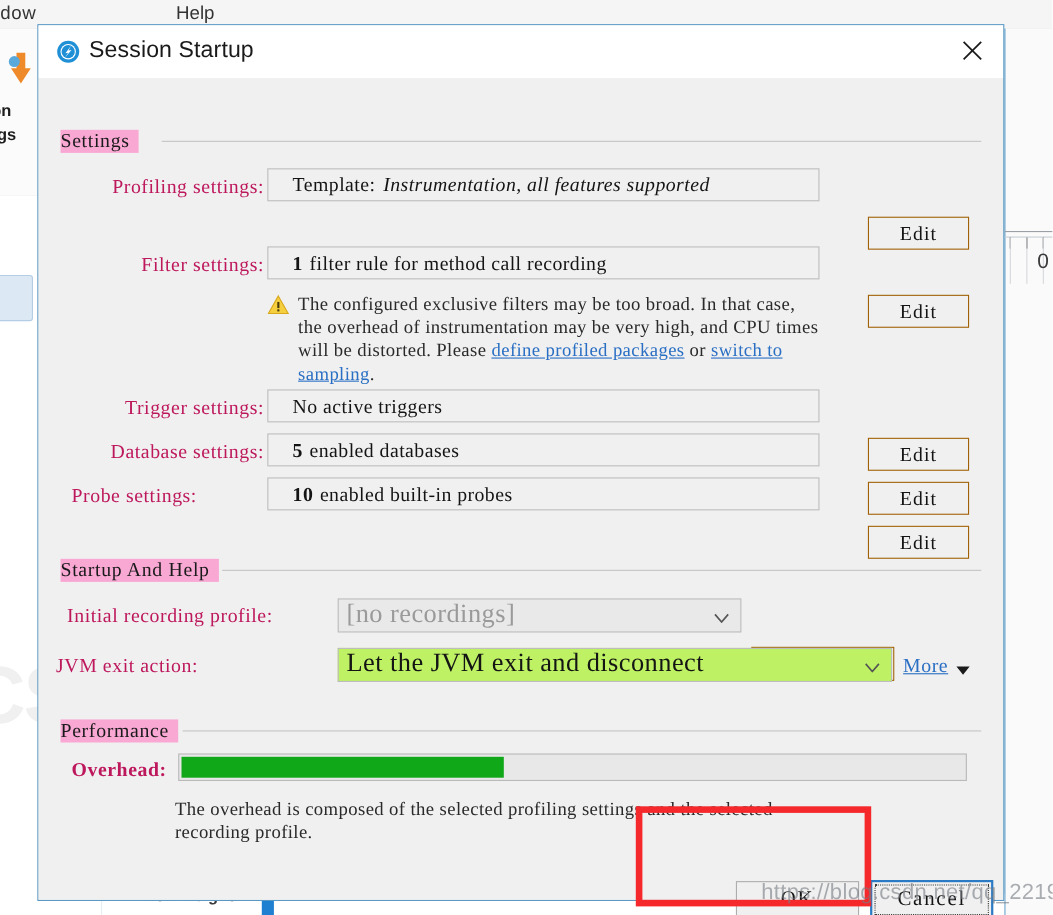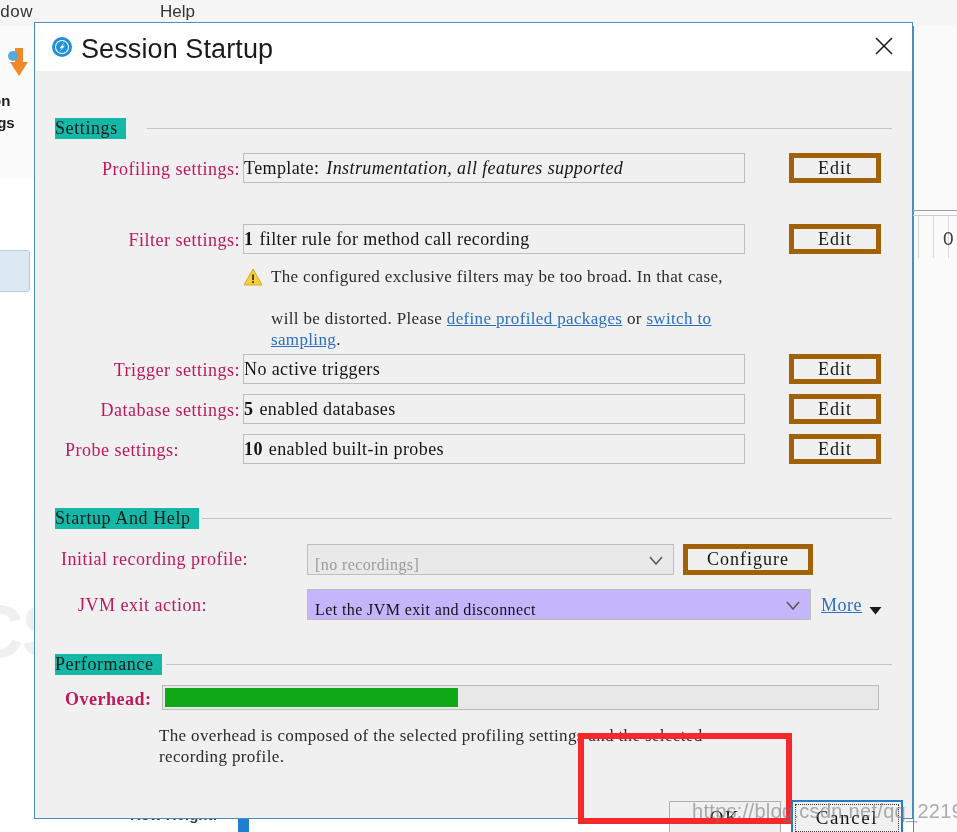"Session Startup" #dialog-title { font-size: 27px -> 21px }
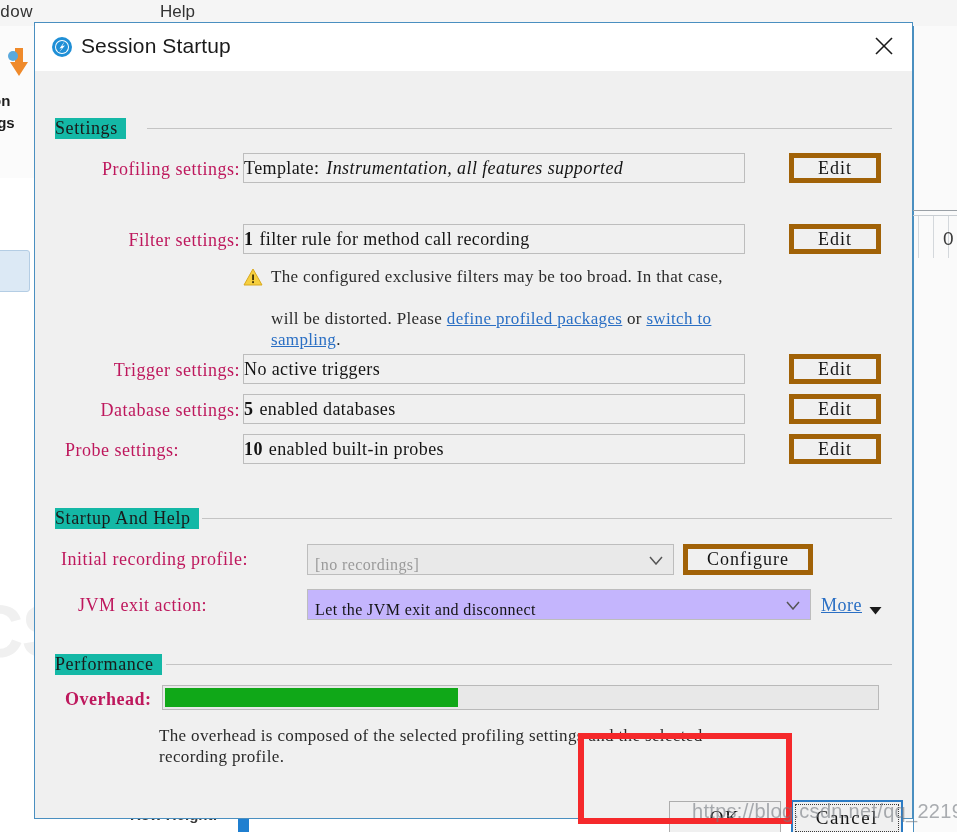"Settings" .group-title { background: #14b8a6 -> #f9a8d4 }
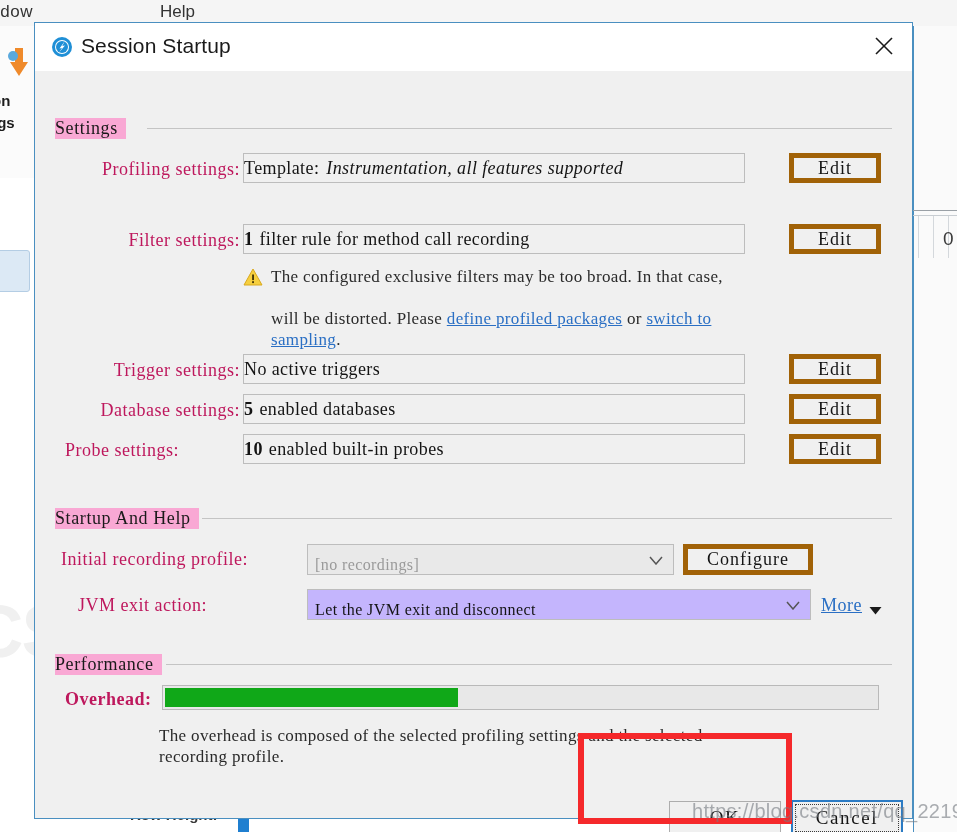"Template:" .field-box { padding-left: 0 -> 22px }
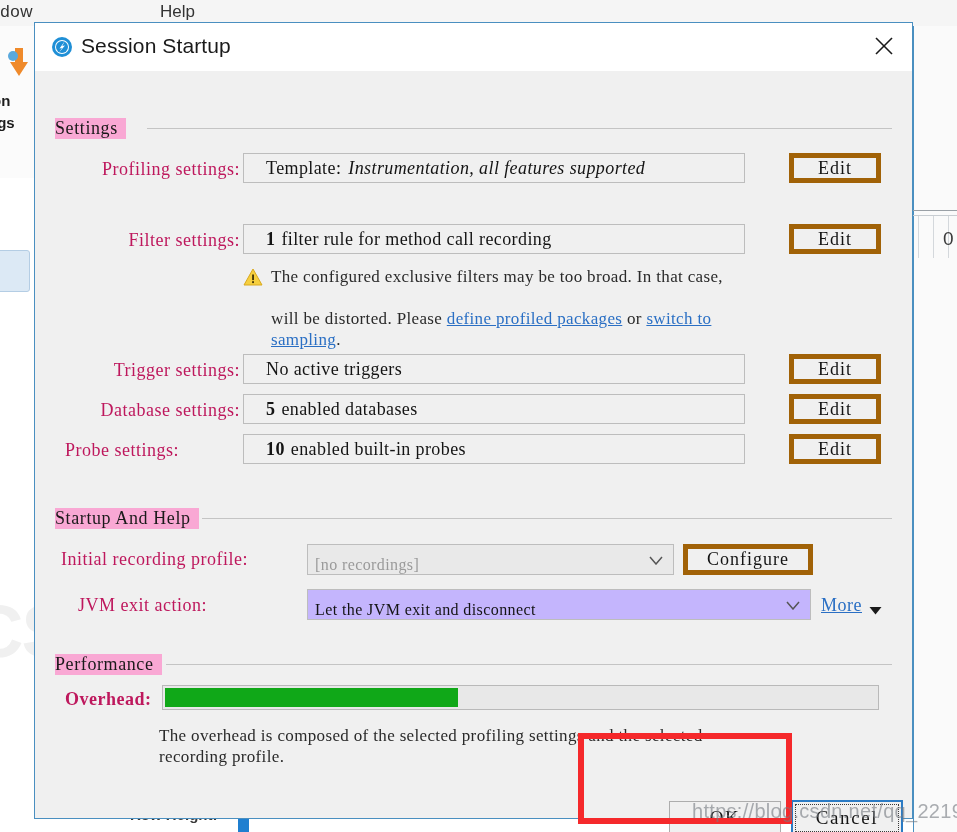"Edit" .edit-btn { border: 5px solid #a16207 -> 1px solid #a16207; margin-top: none -> 44px }
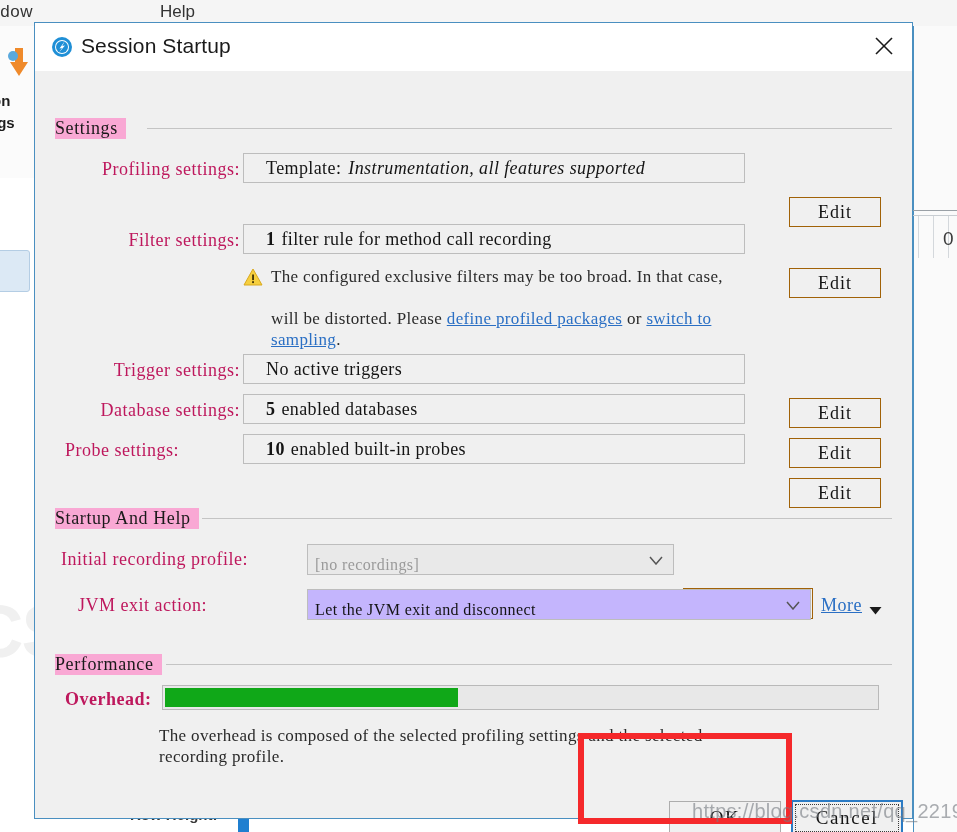"the overhead of instrumentation may" span { html: none -> <span>the overhead of instrumentation may be very high, and CPU times</span> }
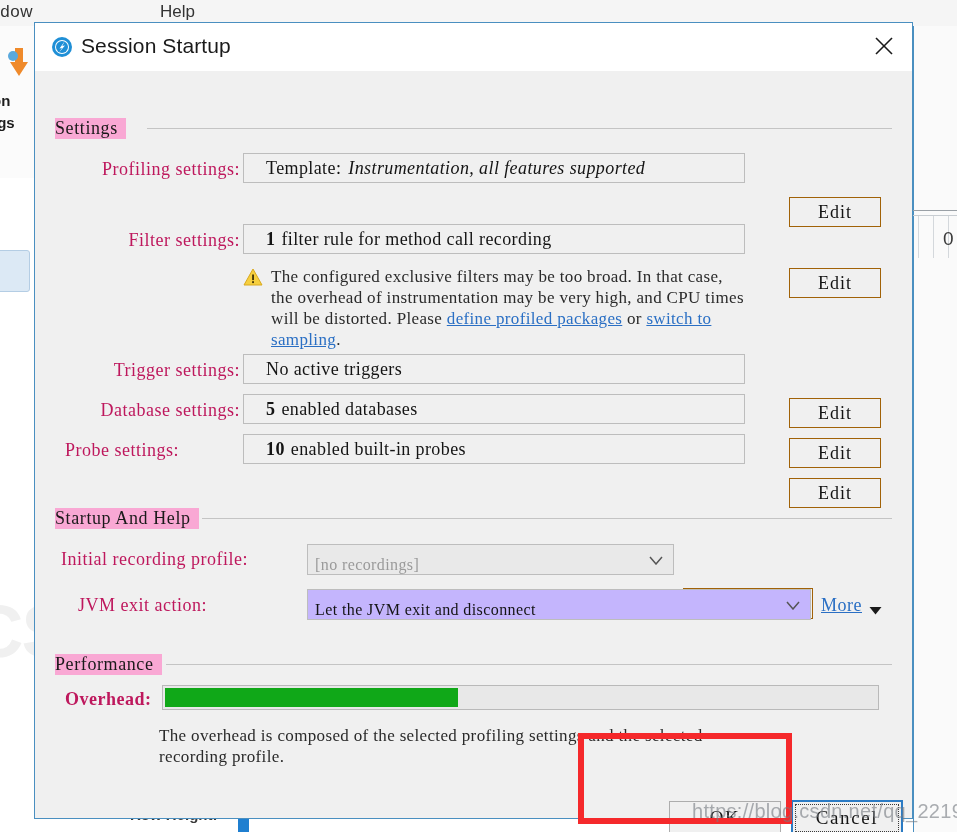"[no recordings]" .combo { align-items: flex-end -> flex-start; font-size: 16px -> 24px }
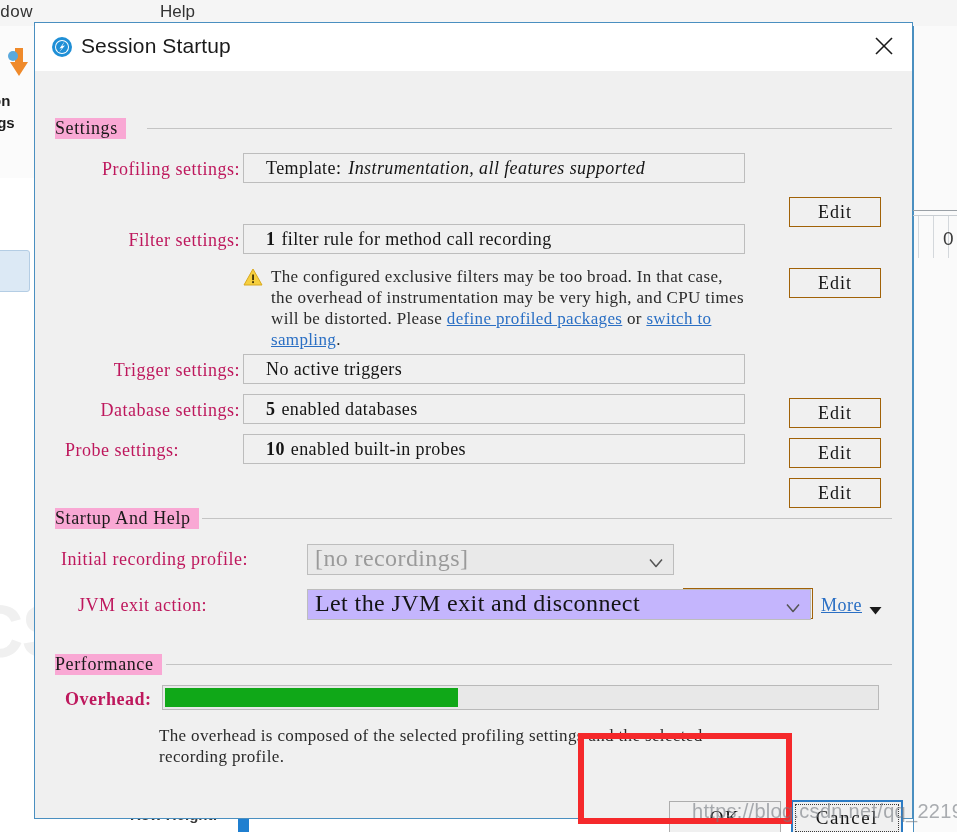"JVM exit action:" div.field-label { left: 43px -> 16px }
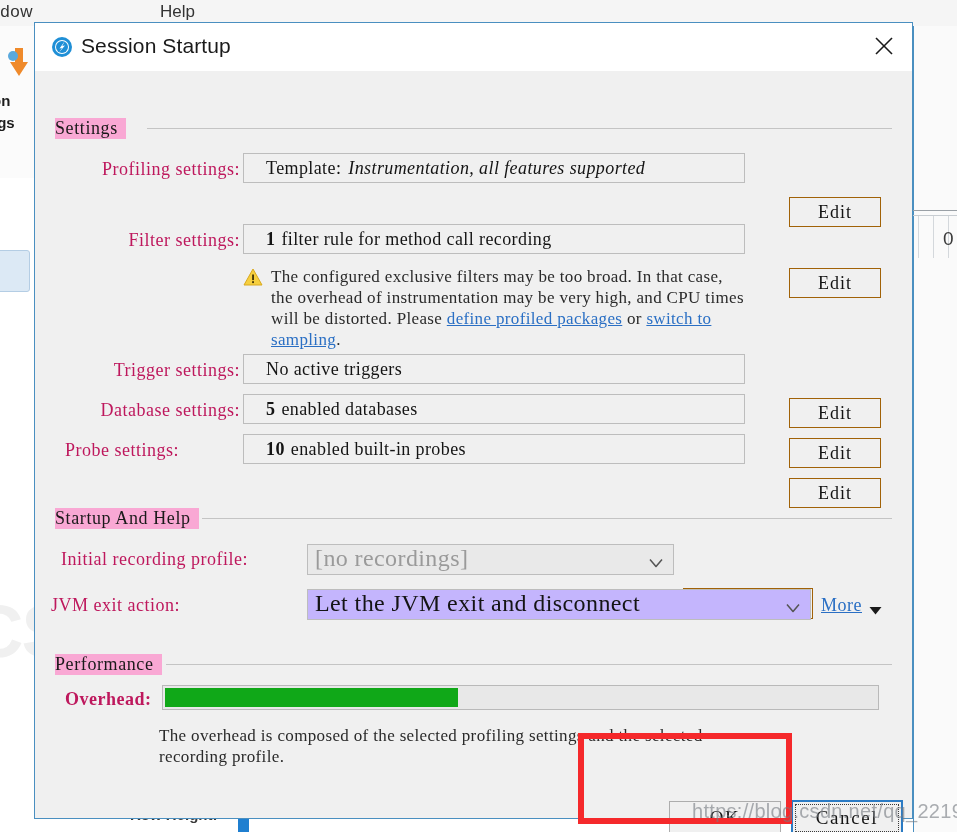"Let the JVM exit and" .combo.enabled { background: #c4b5fd -> #bef264 }
